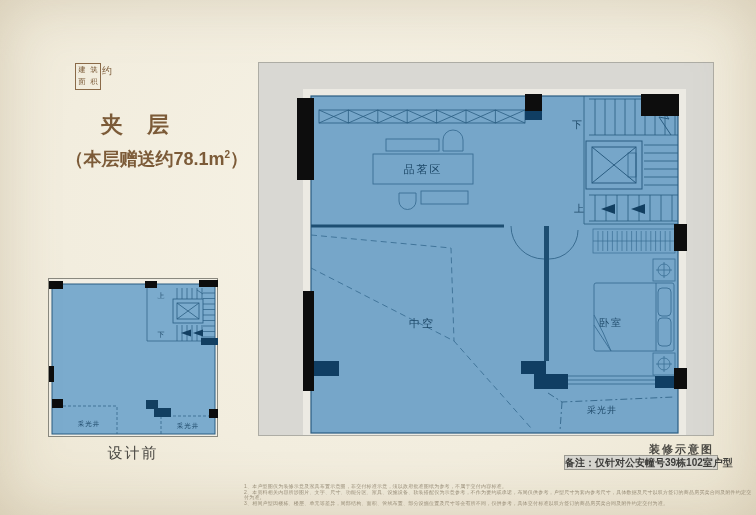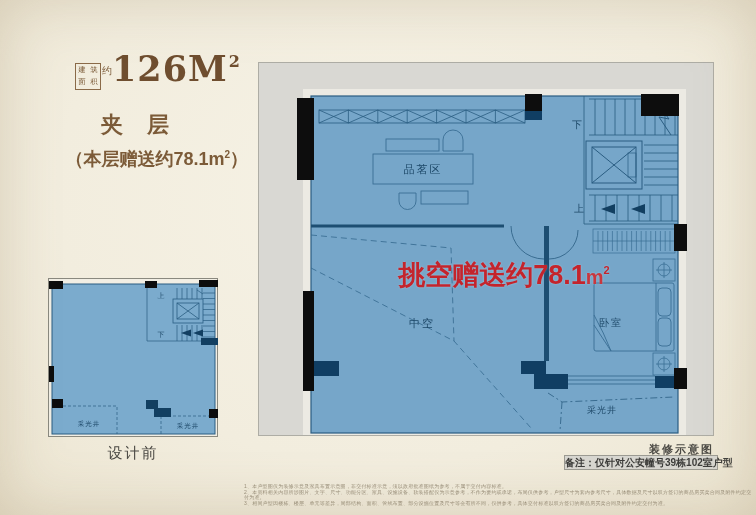"126M2" span.area-val { html: <span><span>126M</span><sup>2</sup></span> -> none }
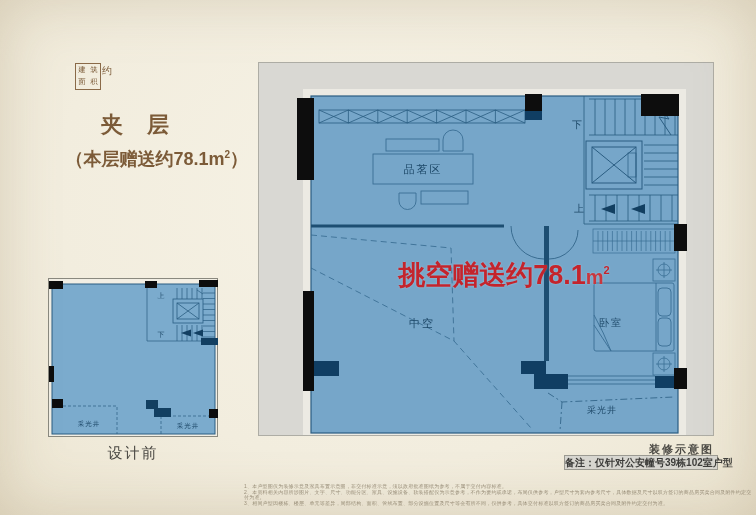"挑空赠送约78.1m2" div.highlight { html: <div><span>挑空赠送约78.1</span><span>m</span><sup>2</sup></div> -> none }
